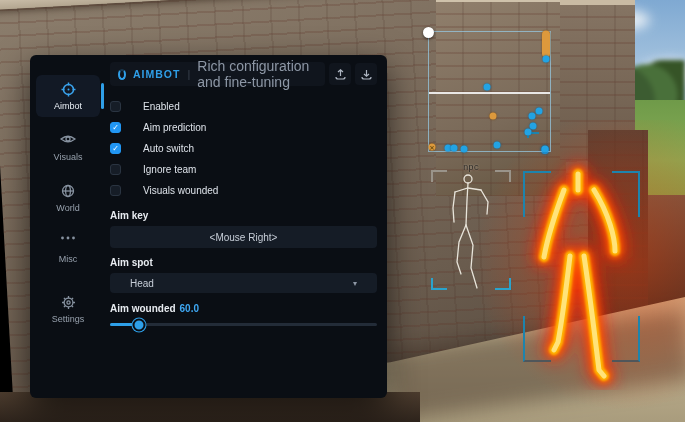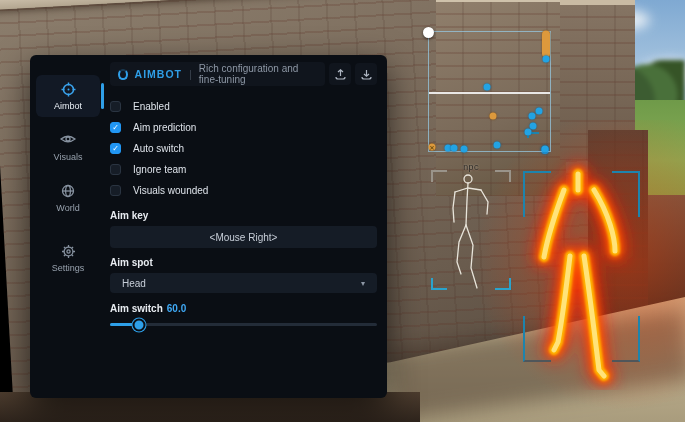"Rich configuration and fine-tuning" .hdr-sub { font-size: 10px -> 14px }
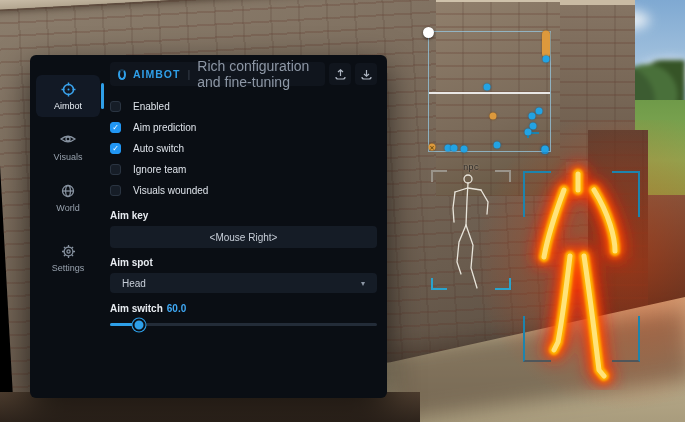"Enabled" .cb-label { margin-left: 12px -> 22px }
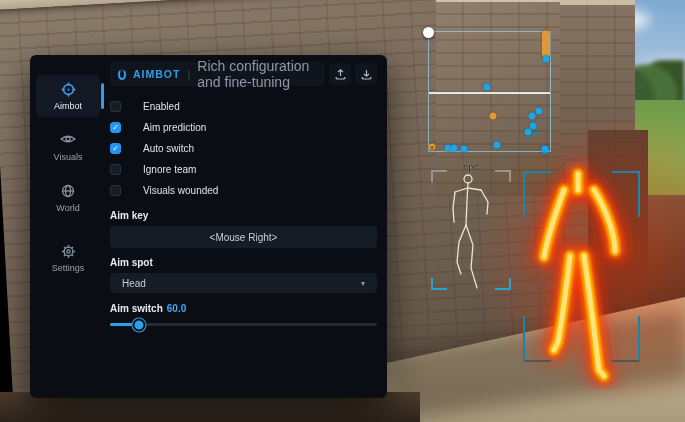"Misc" div.side-item { html: none -> <div> <span> <svg> <circle></circle> <circle></circle> <circle></circle> </svg></span> <span>Misc</span> </div> }
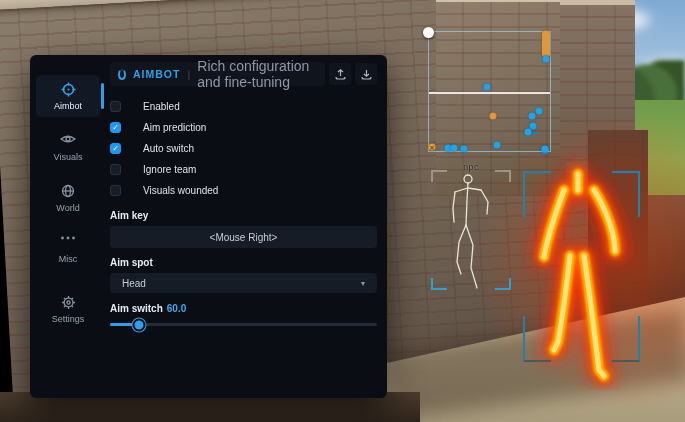"Head" .select { padding: 0 12px -> 0 20px }
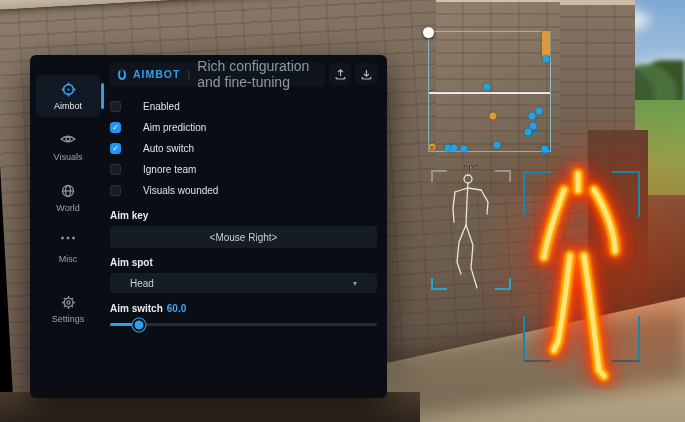"Aim switch" span { text: switch -> wounded }
